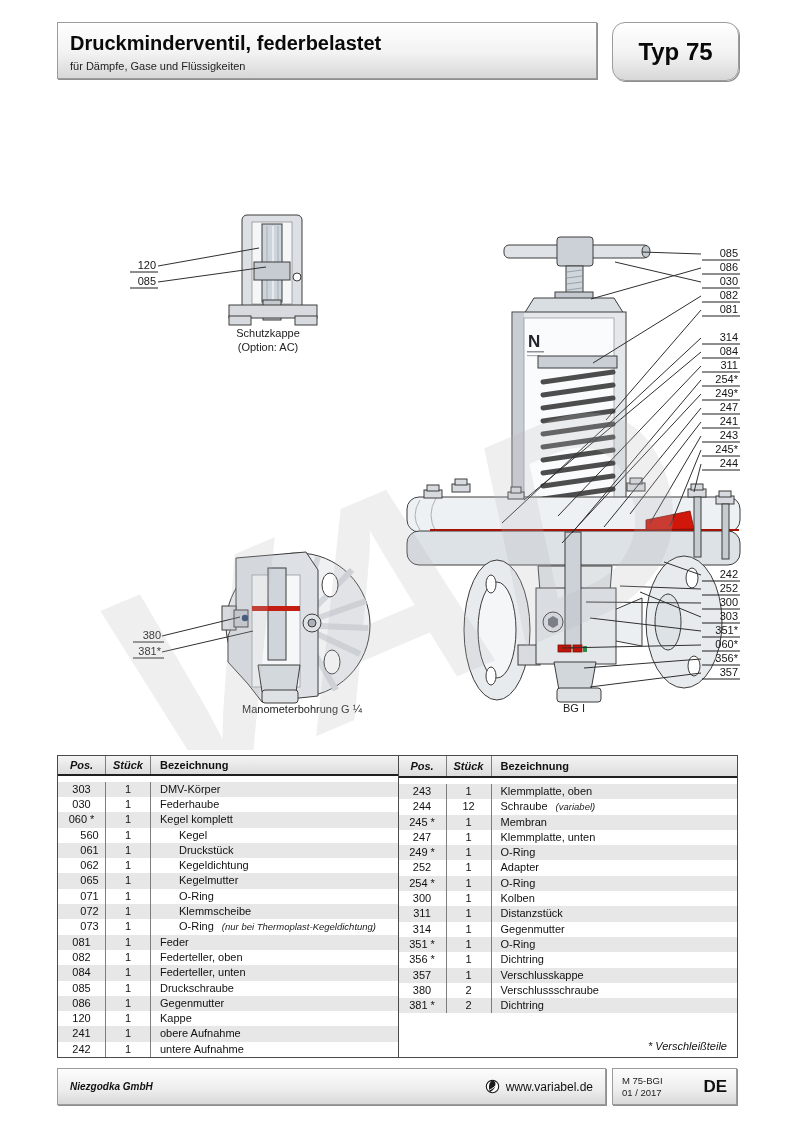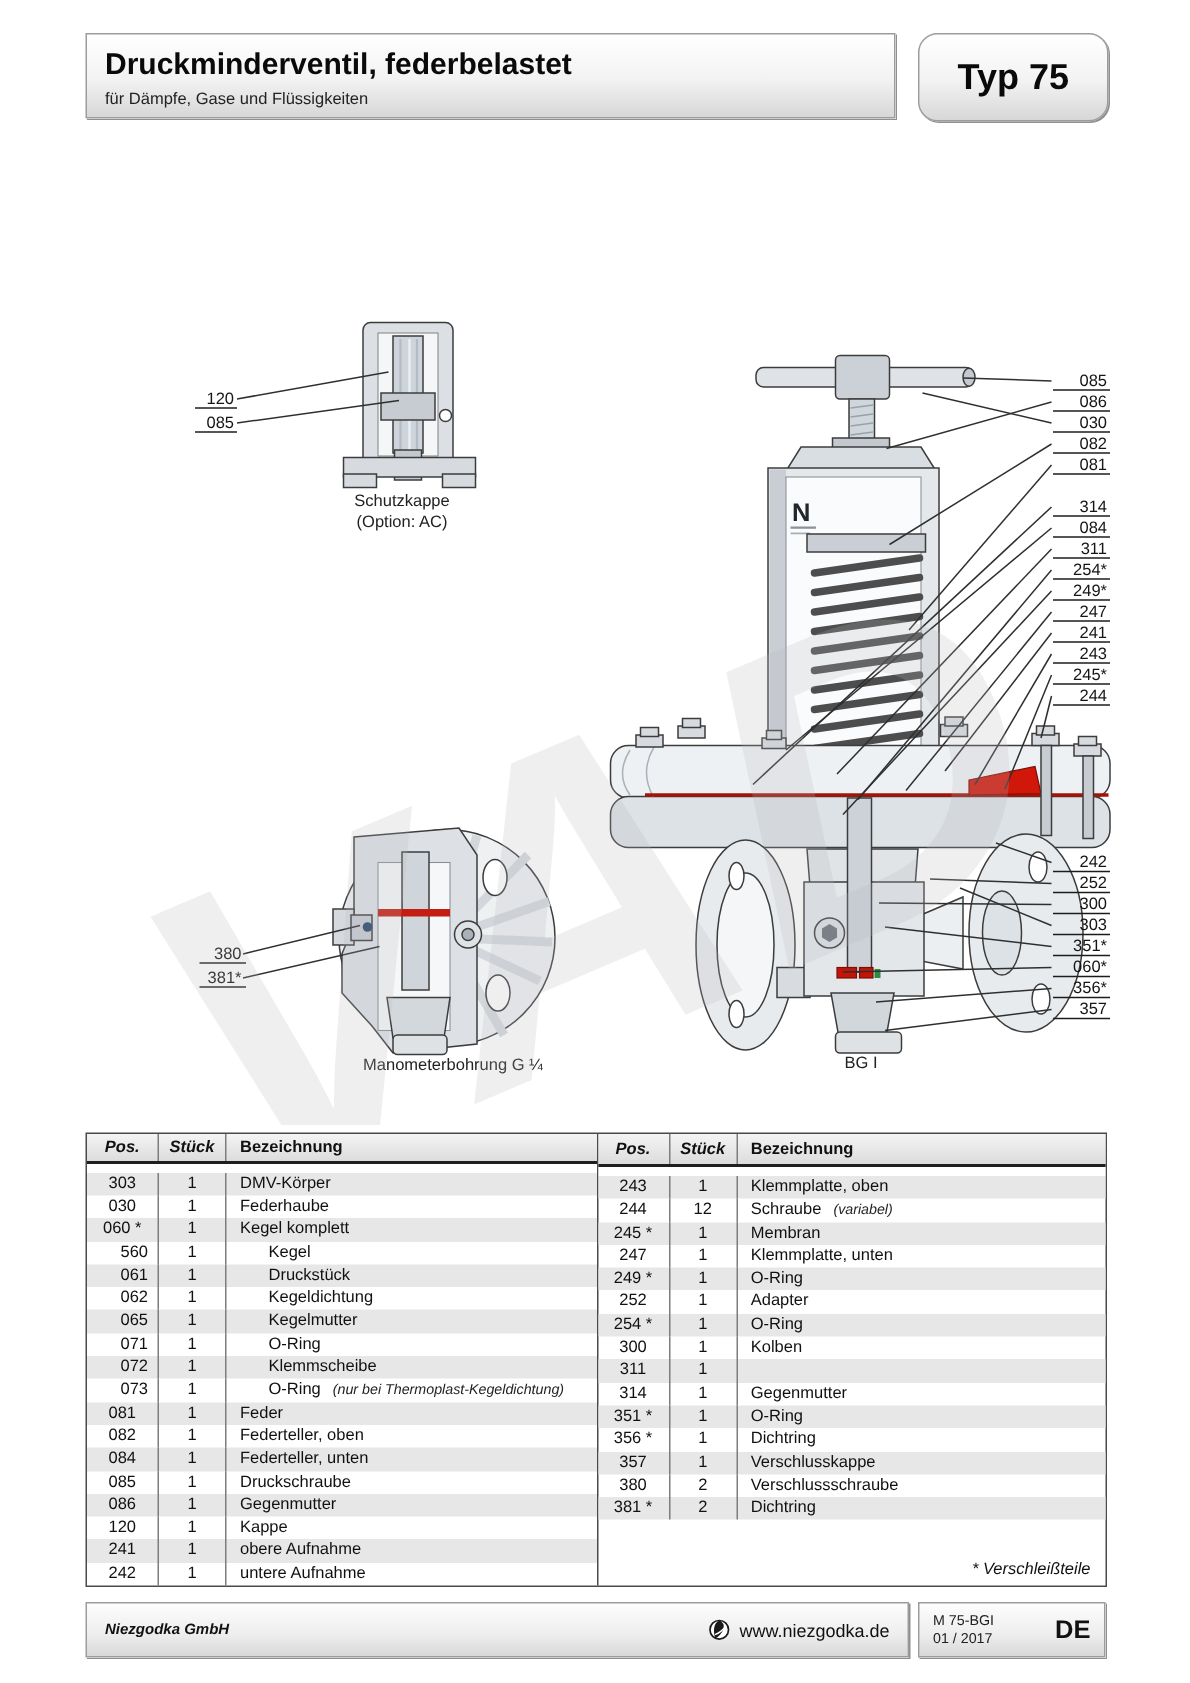"Distanzstück" div.c { html: none -> <div><span>Distanzstück</span></div> }
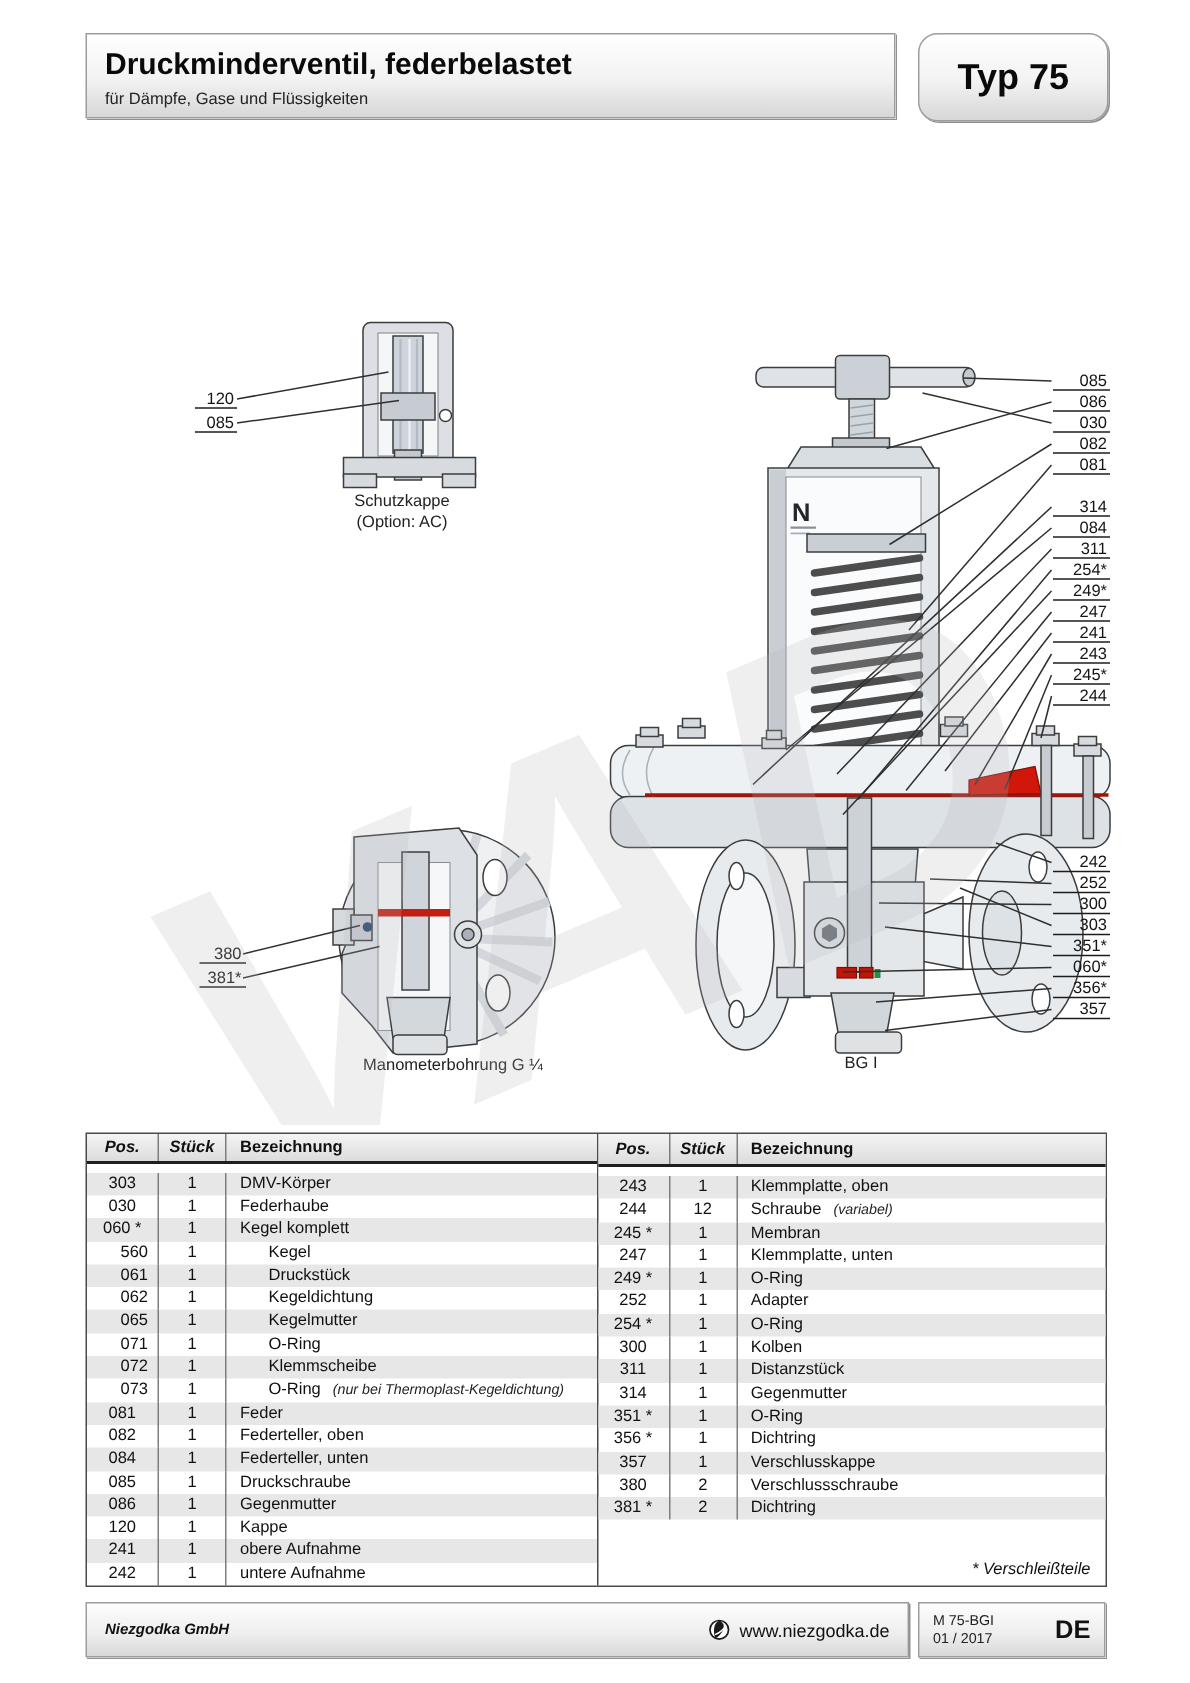"www.niezgodka.de" span { text: www.niezgodka.de -> www.variabel.de }
